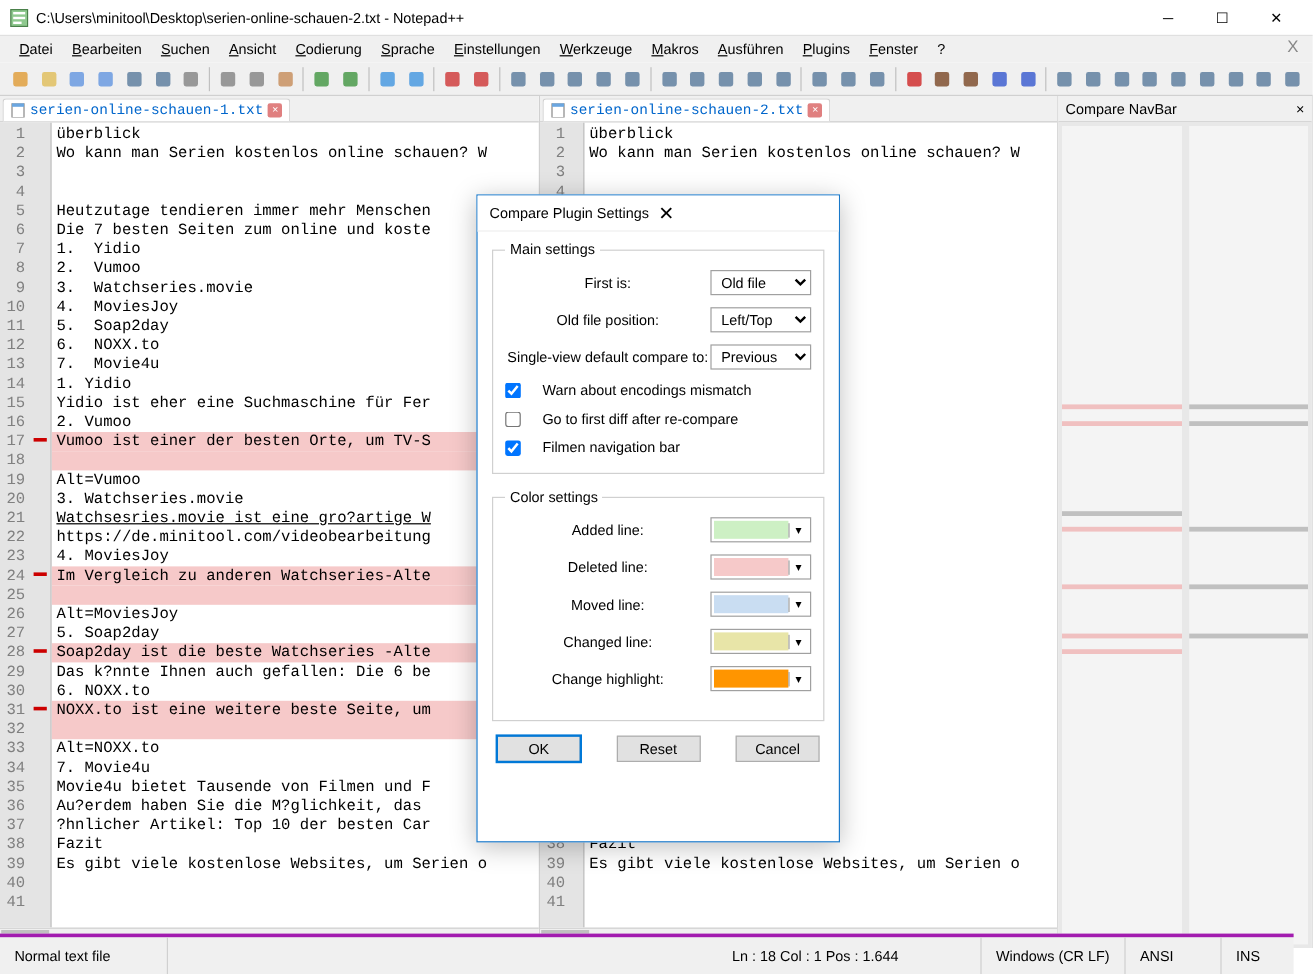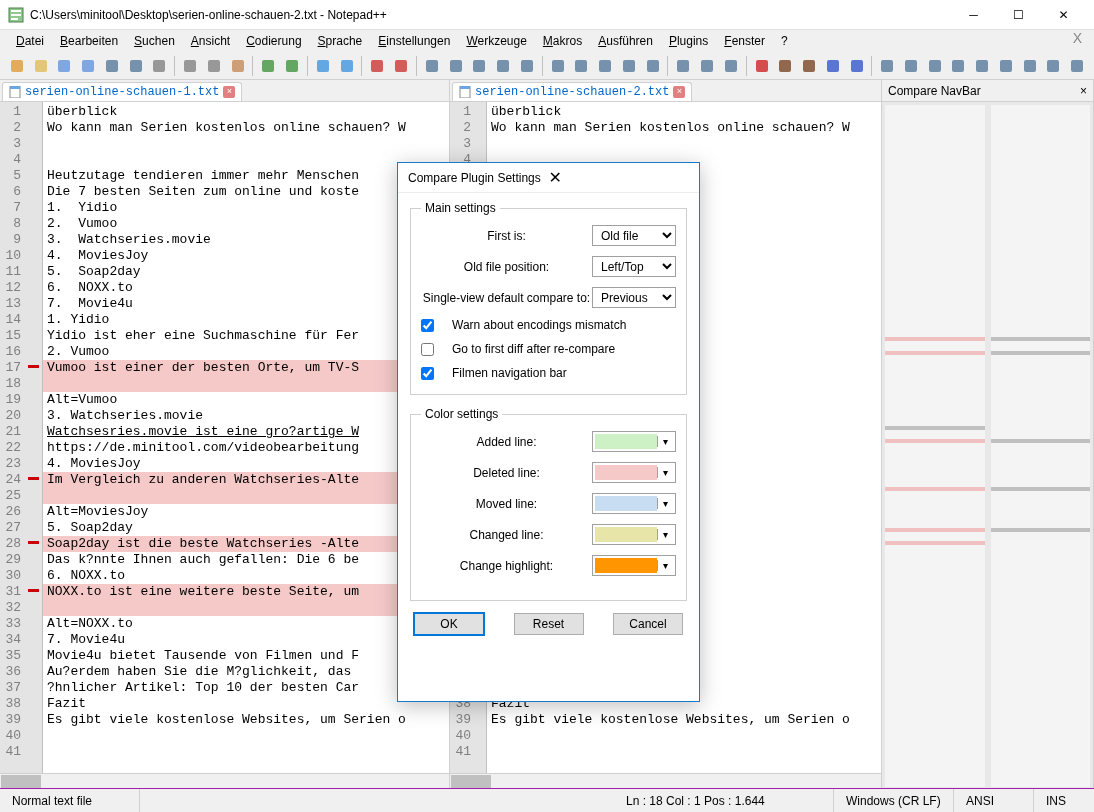"Normal text file" .statusbar { border-top: 1px solid #a21caf -> 3px solid #a21caf; height: 24px -> 34px; right: 0 -> 16px }
